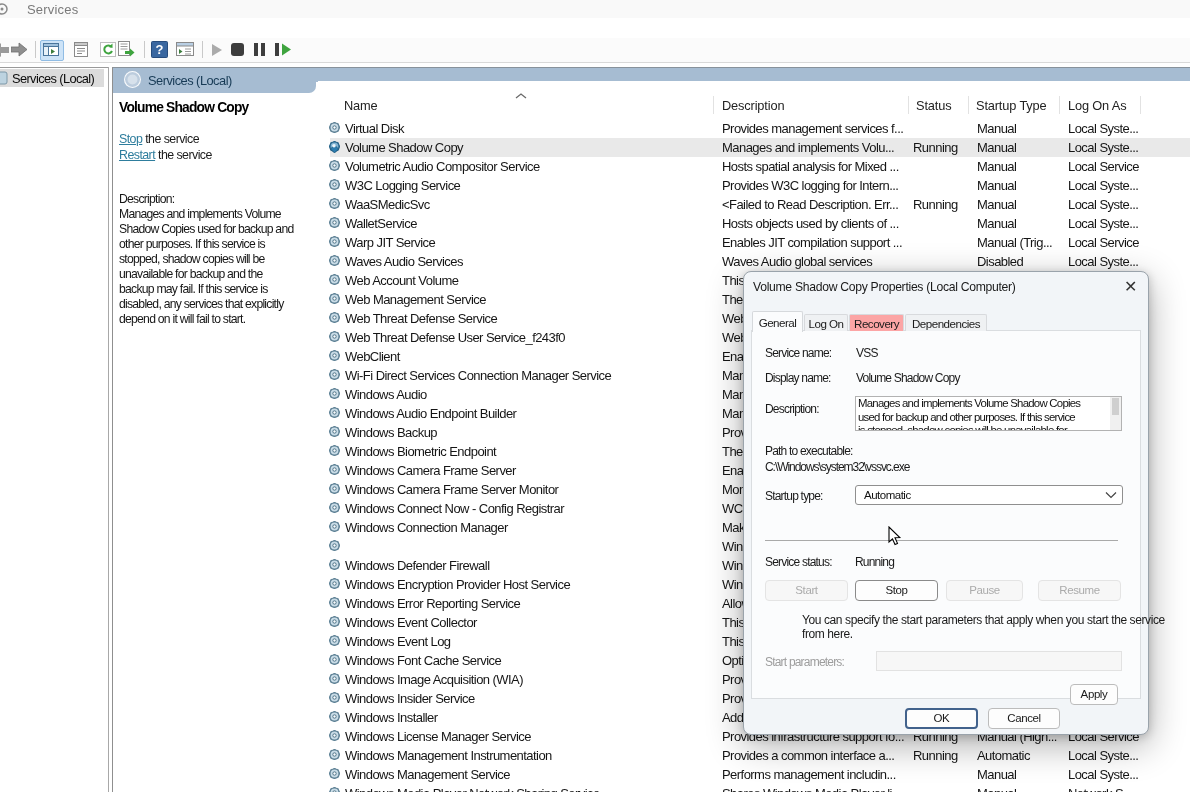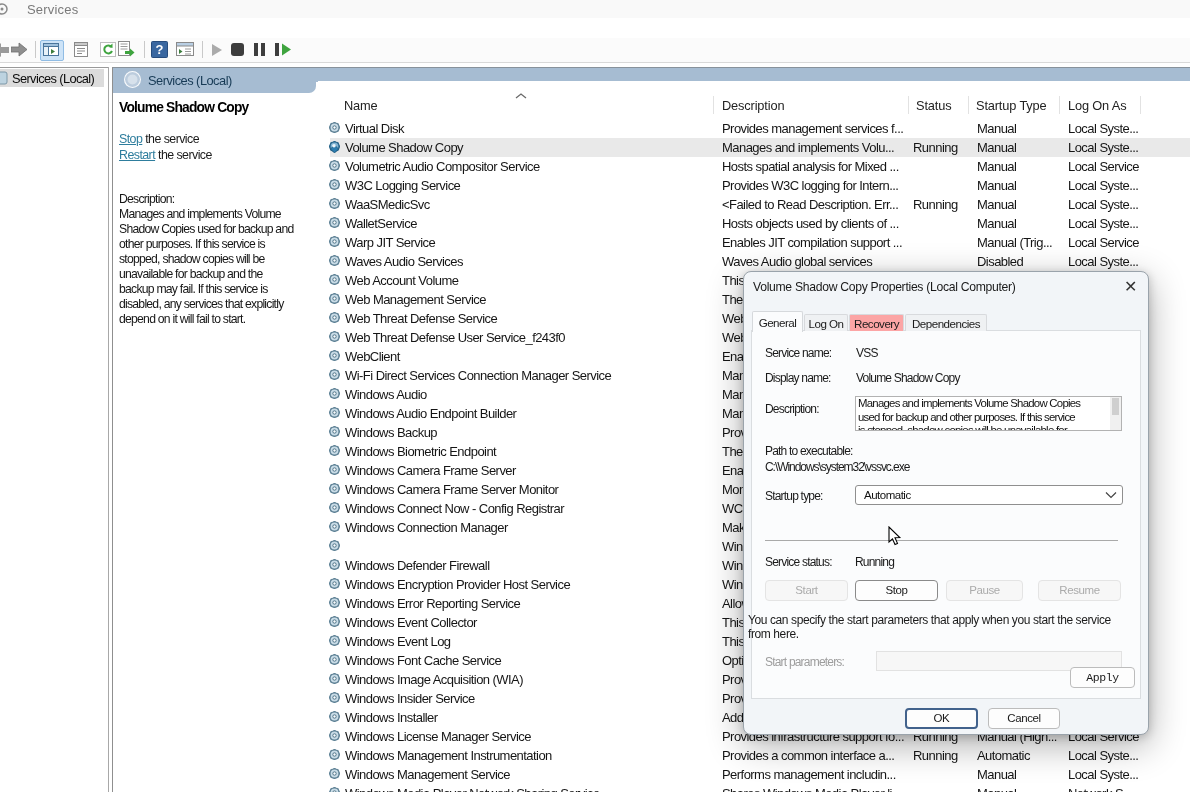"You can specify the start" div.lbl { left: 748px -> 802px }
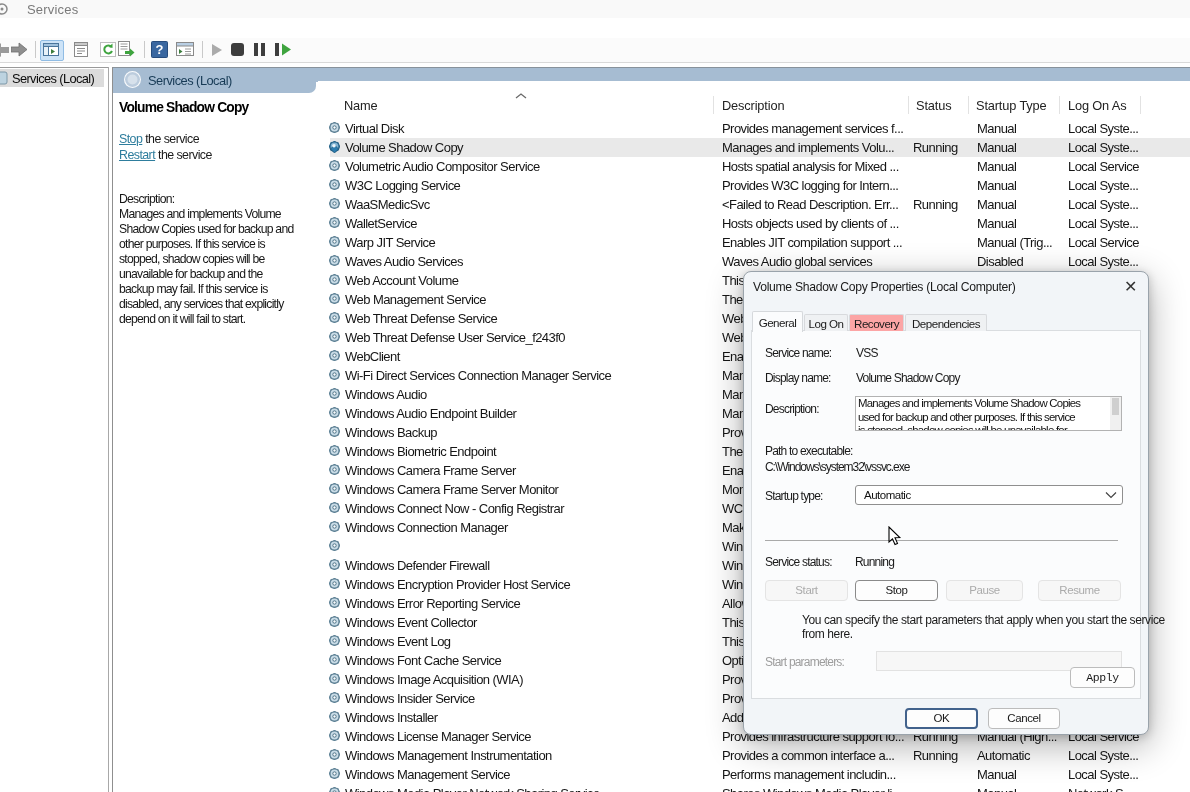"Apply" #btnApply { font-family: Liberation Mono, monospace -> none; top: 667px -> 684px; width: 65px -> 48px }
